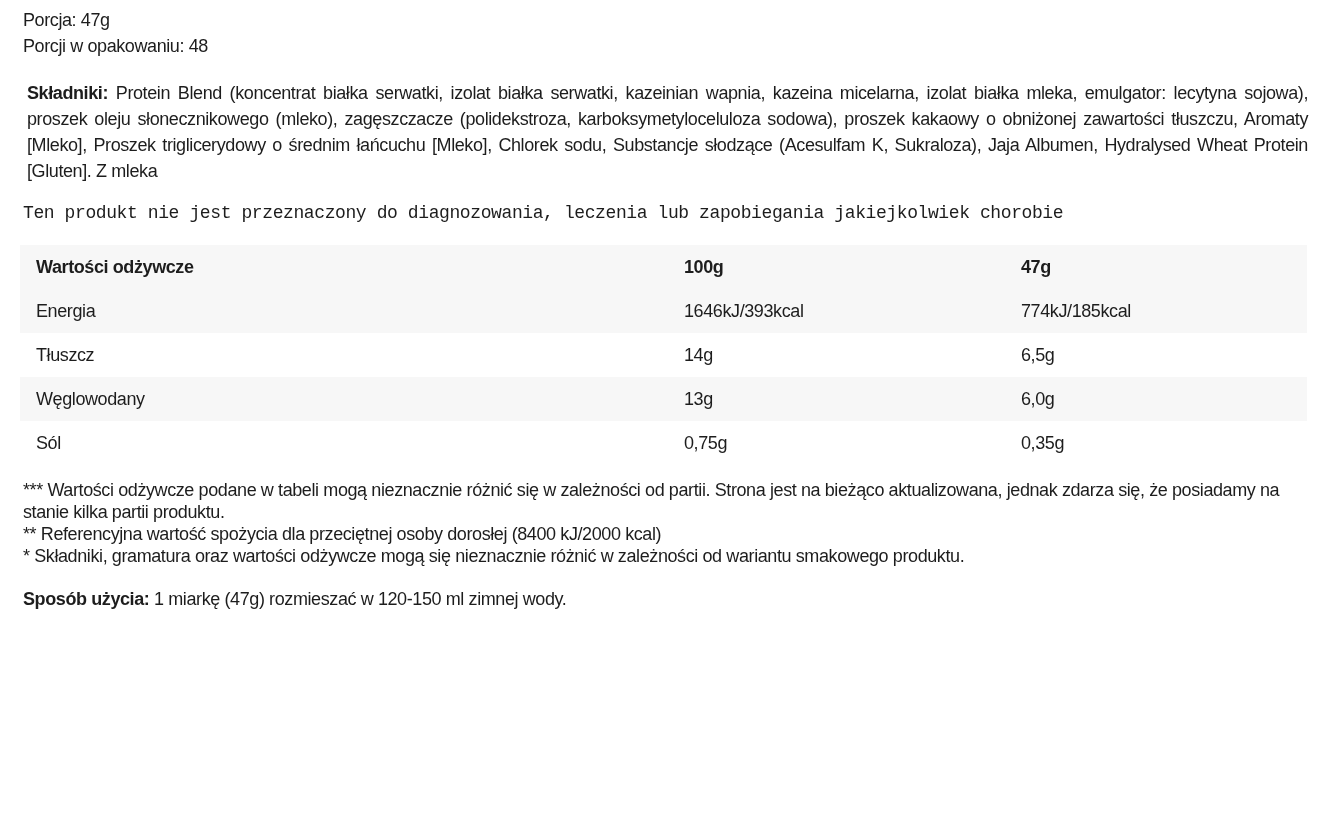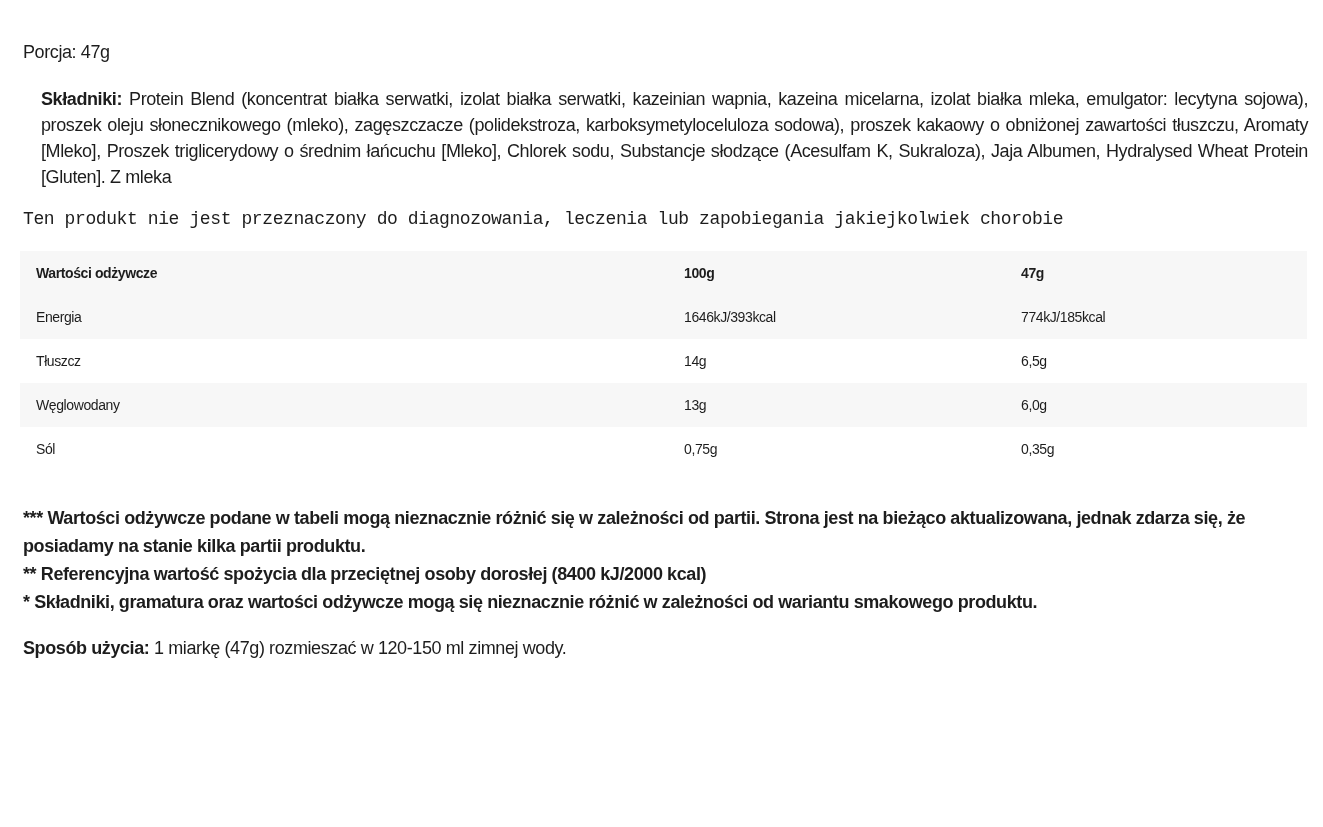"Porcja: 47g" .info-line { margin-top: 32px -> none }
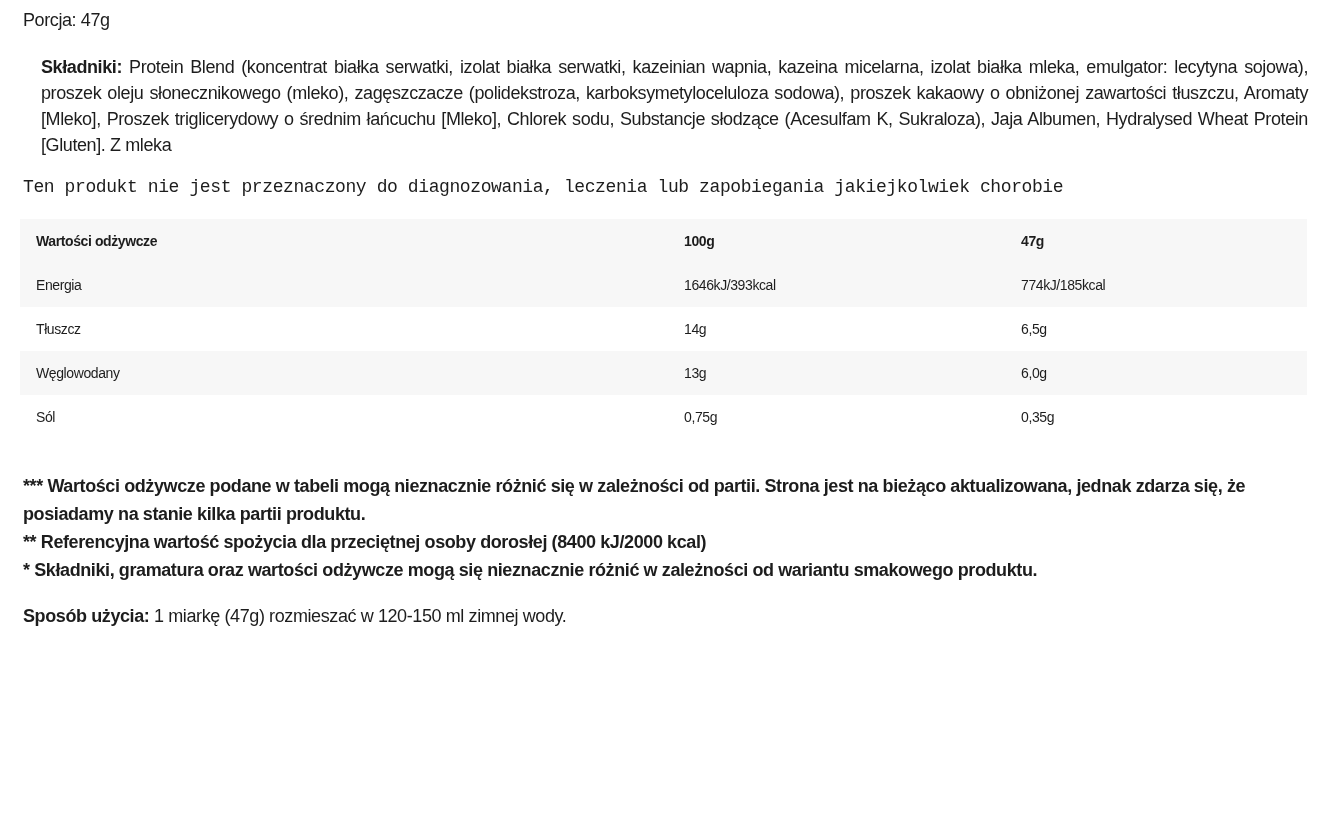"Porcji w opakowaniu: 48" div.info-line { html: none -> <div>Porcji w opakowaniu: 48</div> }
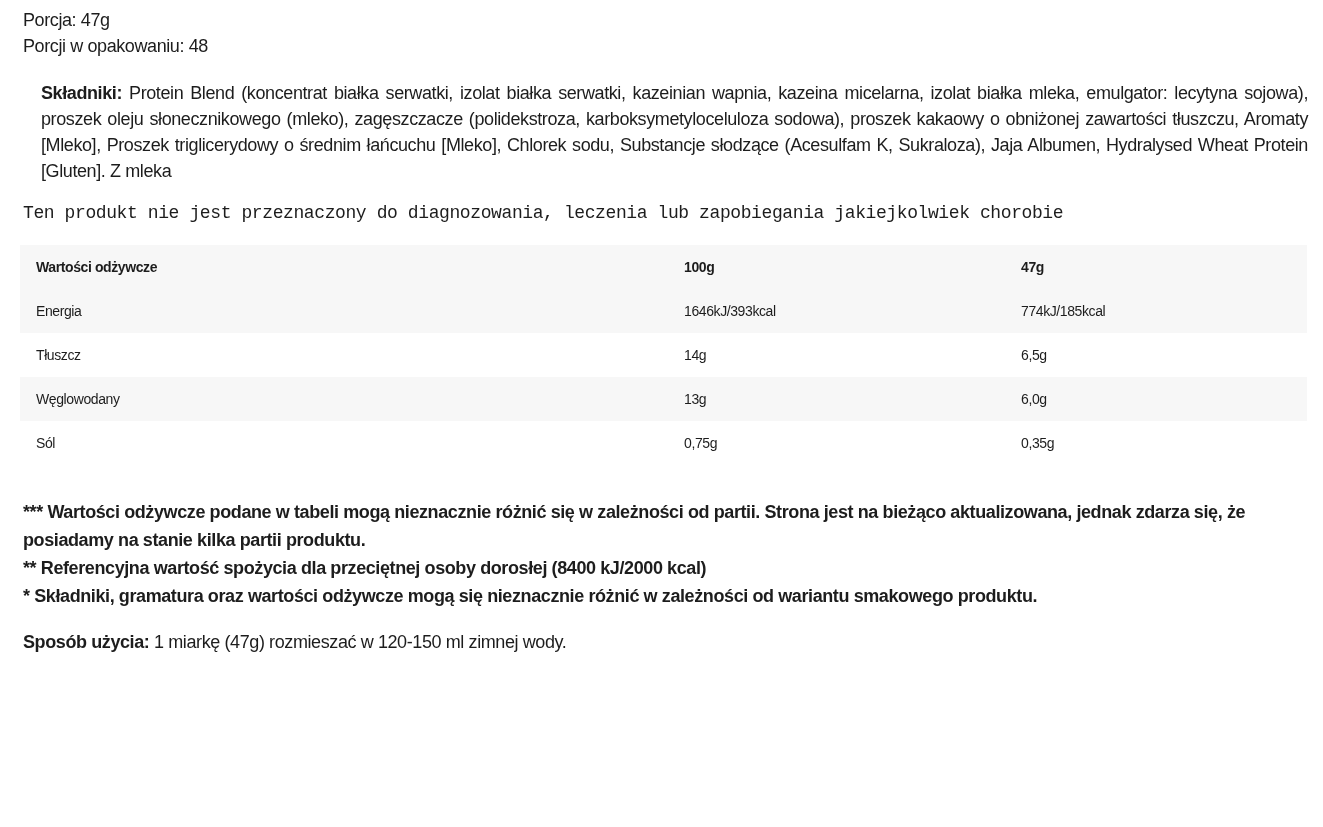"Składniki: Protein Blend (koncentrat" .ingredients { margin: 21px 0 0 18px -> 21px 0 0 4px }
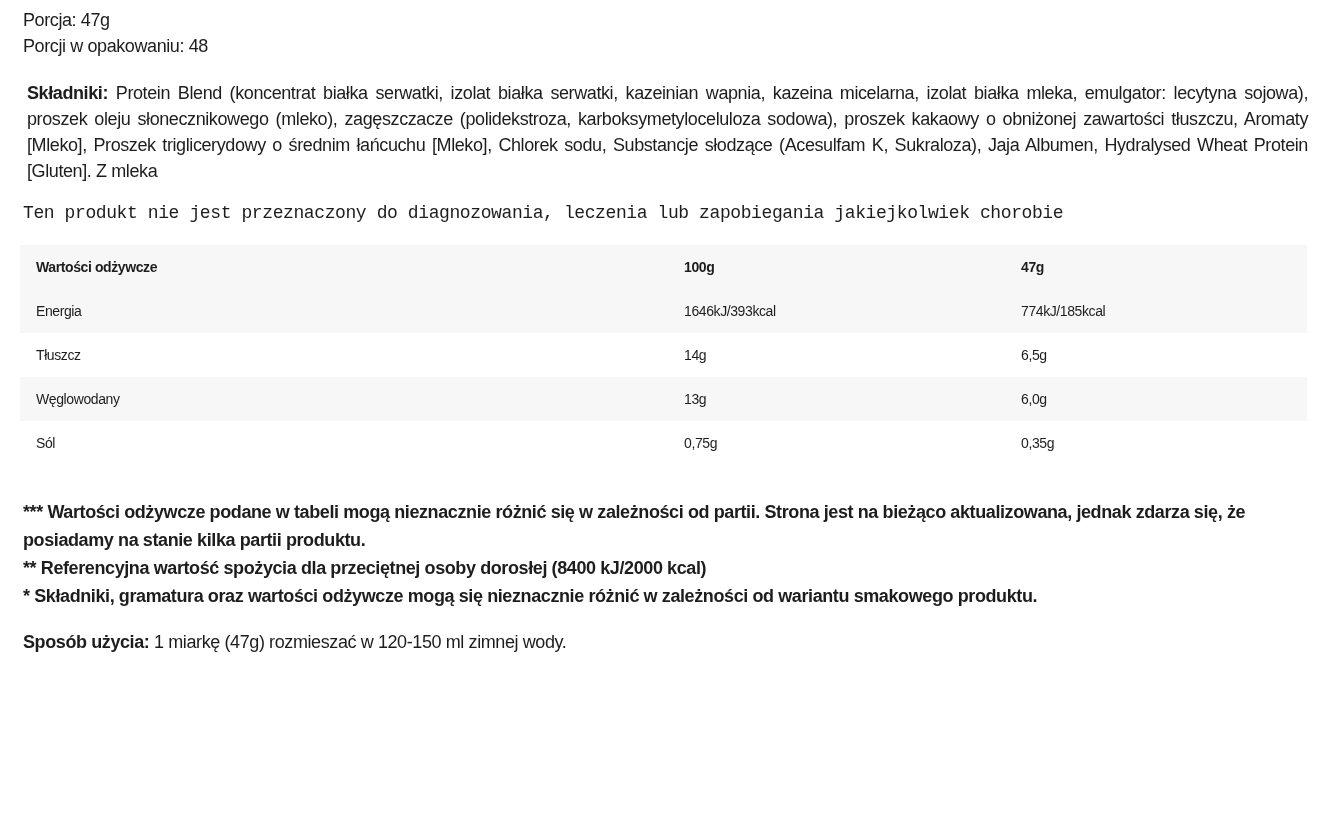"Wartości odżywcze" table.nutrition th, table.nutrition td { font-size: 14px -> 18px }
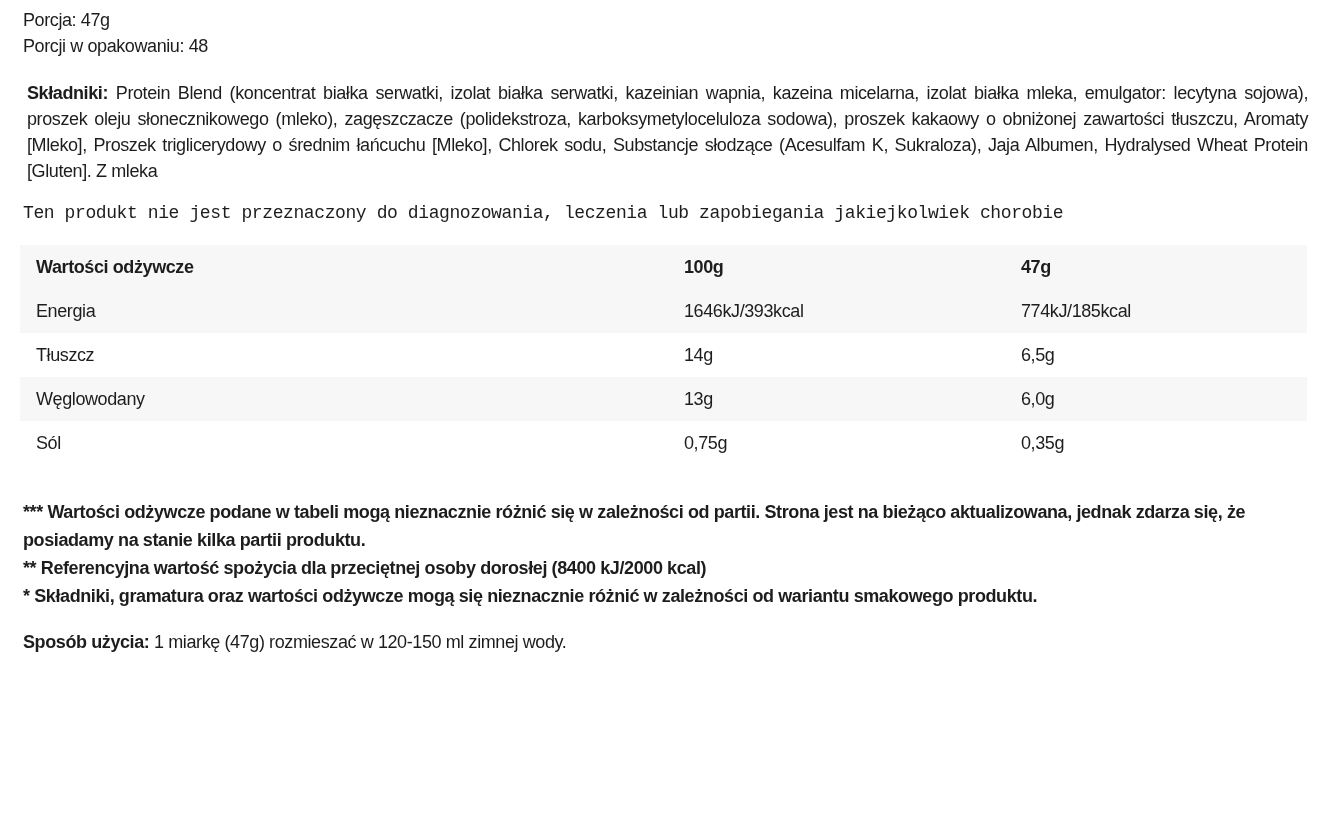"*** Wartości odżywcze podane w" .footnotes { font-weight: bold -> none; line-height: 28px -> 22px; margin-top: 33px -> 14px }
